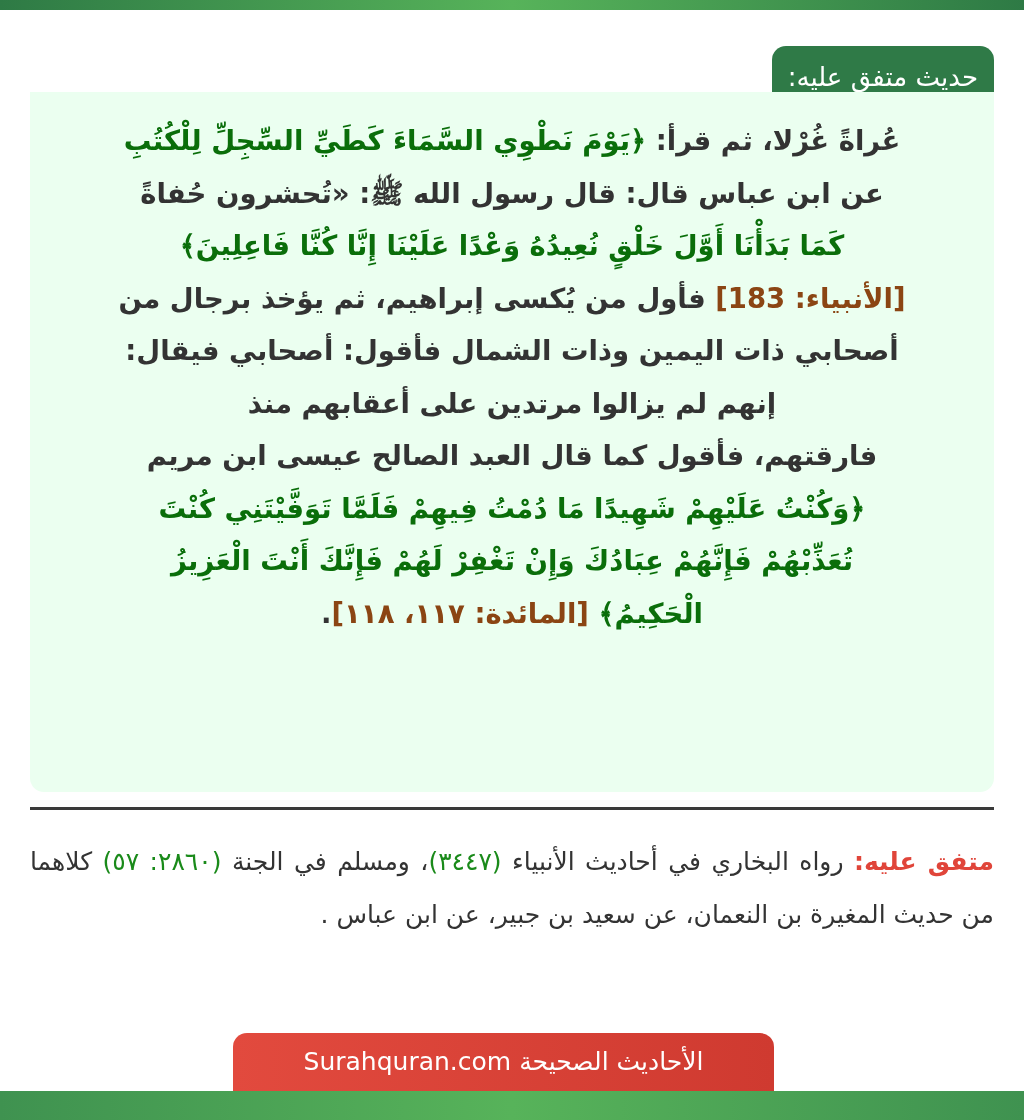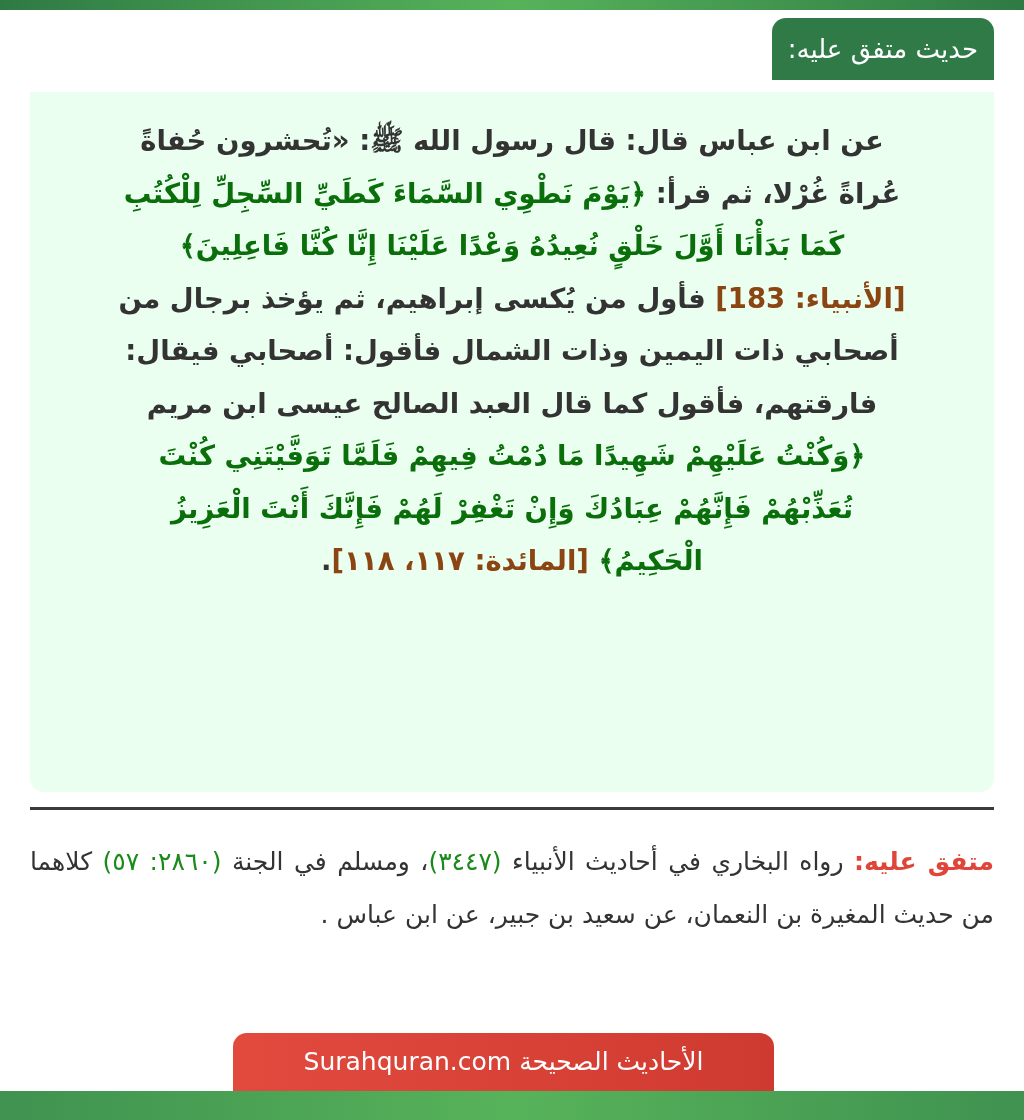"حديث متفق عليه:" .heading-badge { top: 18px -> 46px }
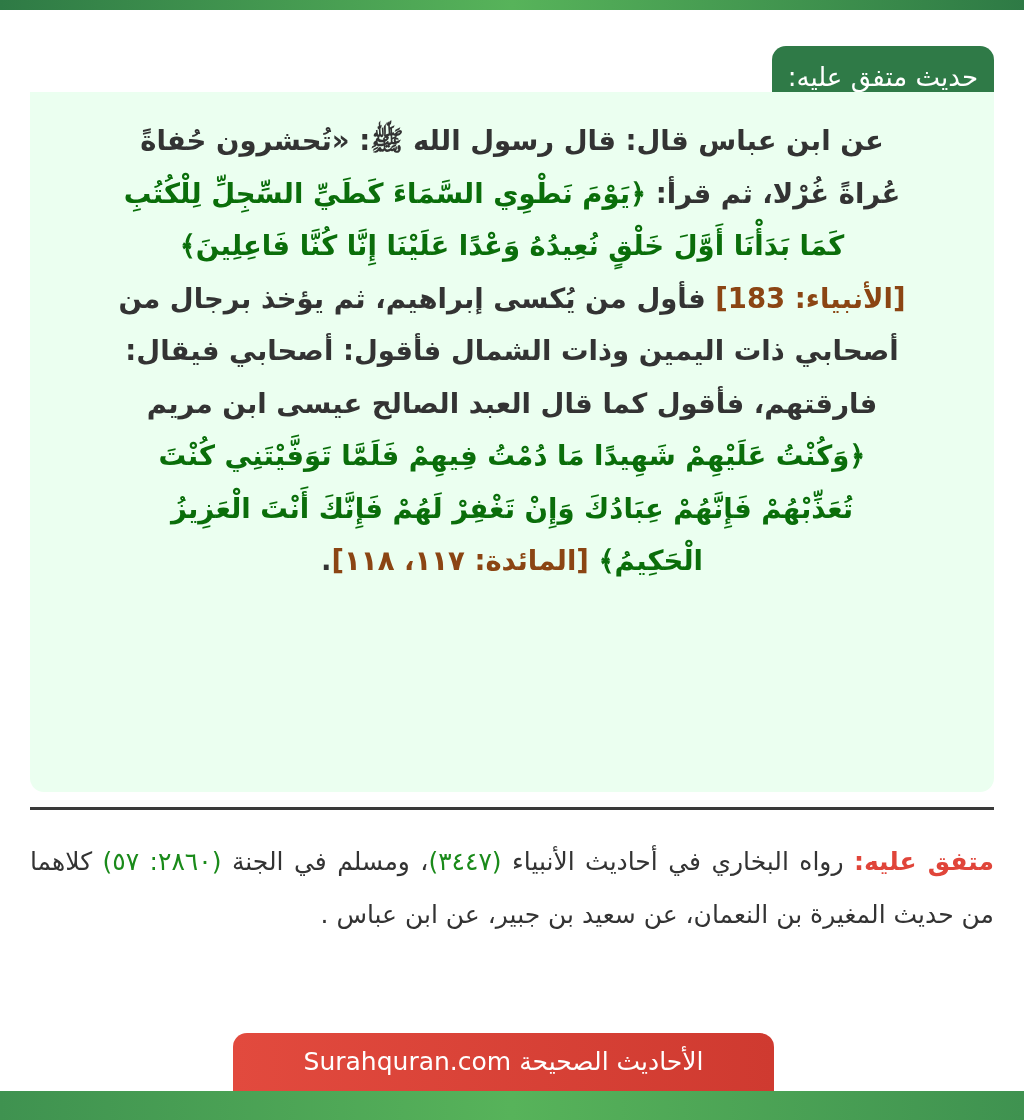"عن ابن عباس قال: قال" span.line { order: before "عُراةً غُرْلا، ثم قرأ: ﴿يَوْمَ" -> after "عُراةً غُرْلا، ثم قرأ: ﴿يَوْمَ" }
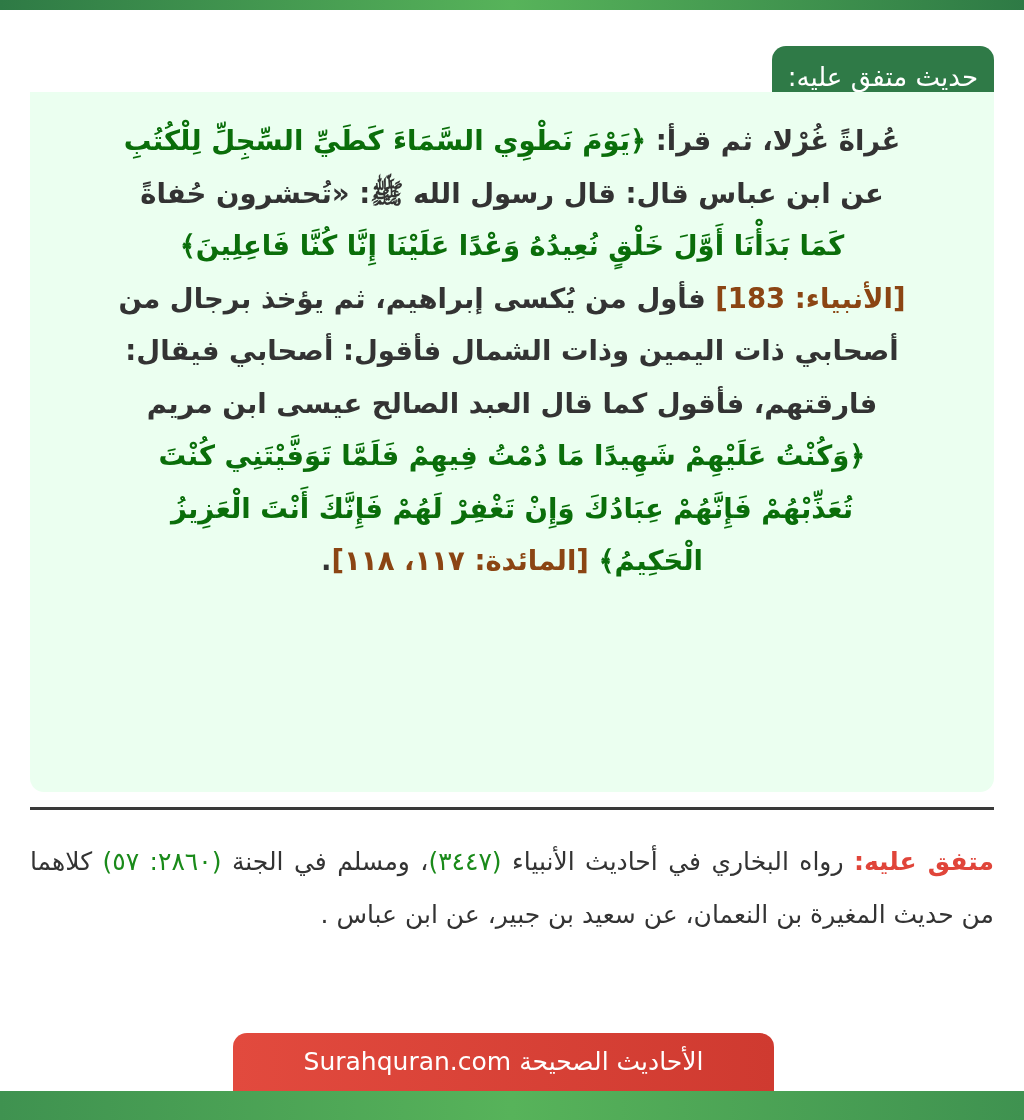"إنهم لم يزالوا مرتدين على" span.line { html: none -> <span> <span>إنهم لم يزالوا مرتدين على أعقابهم منذ</span> </span> }
